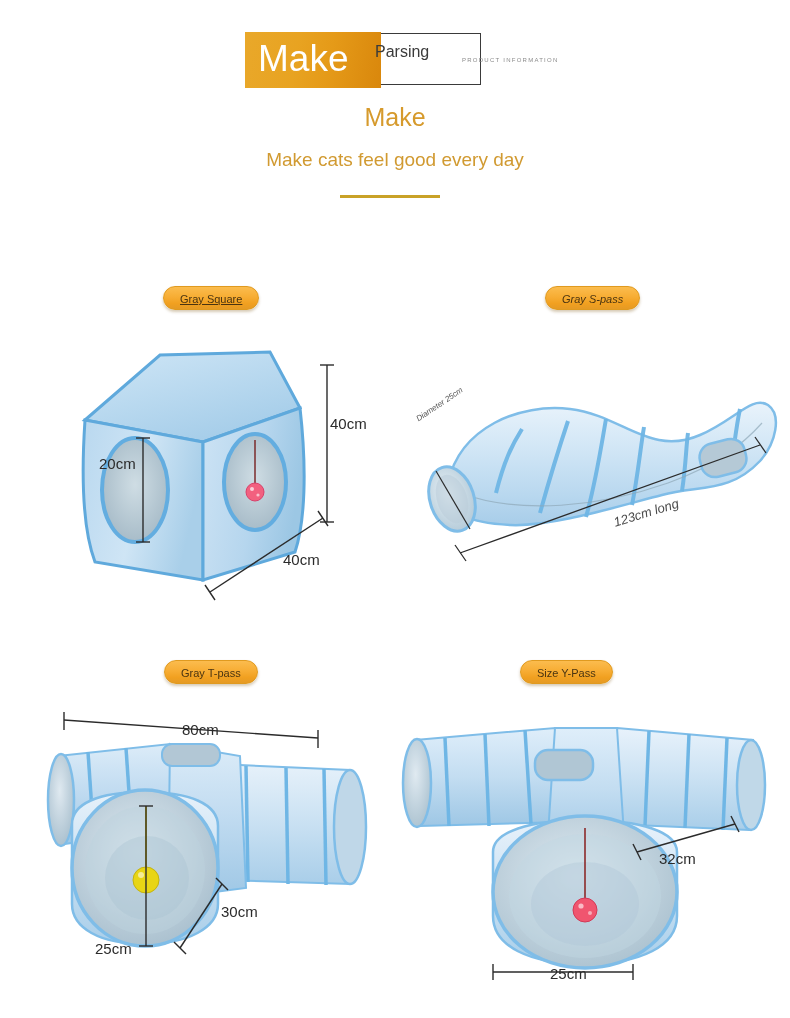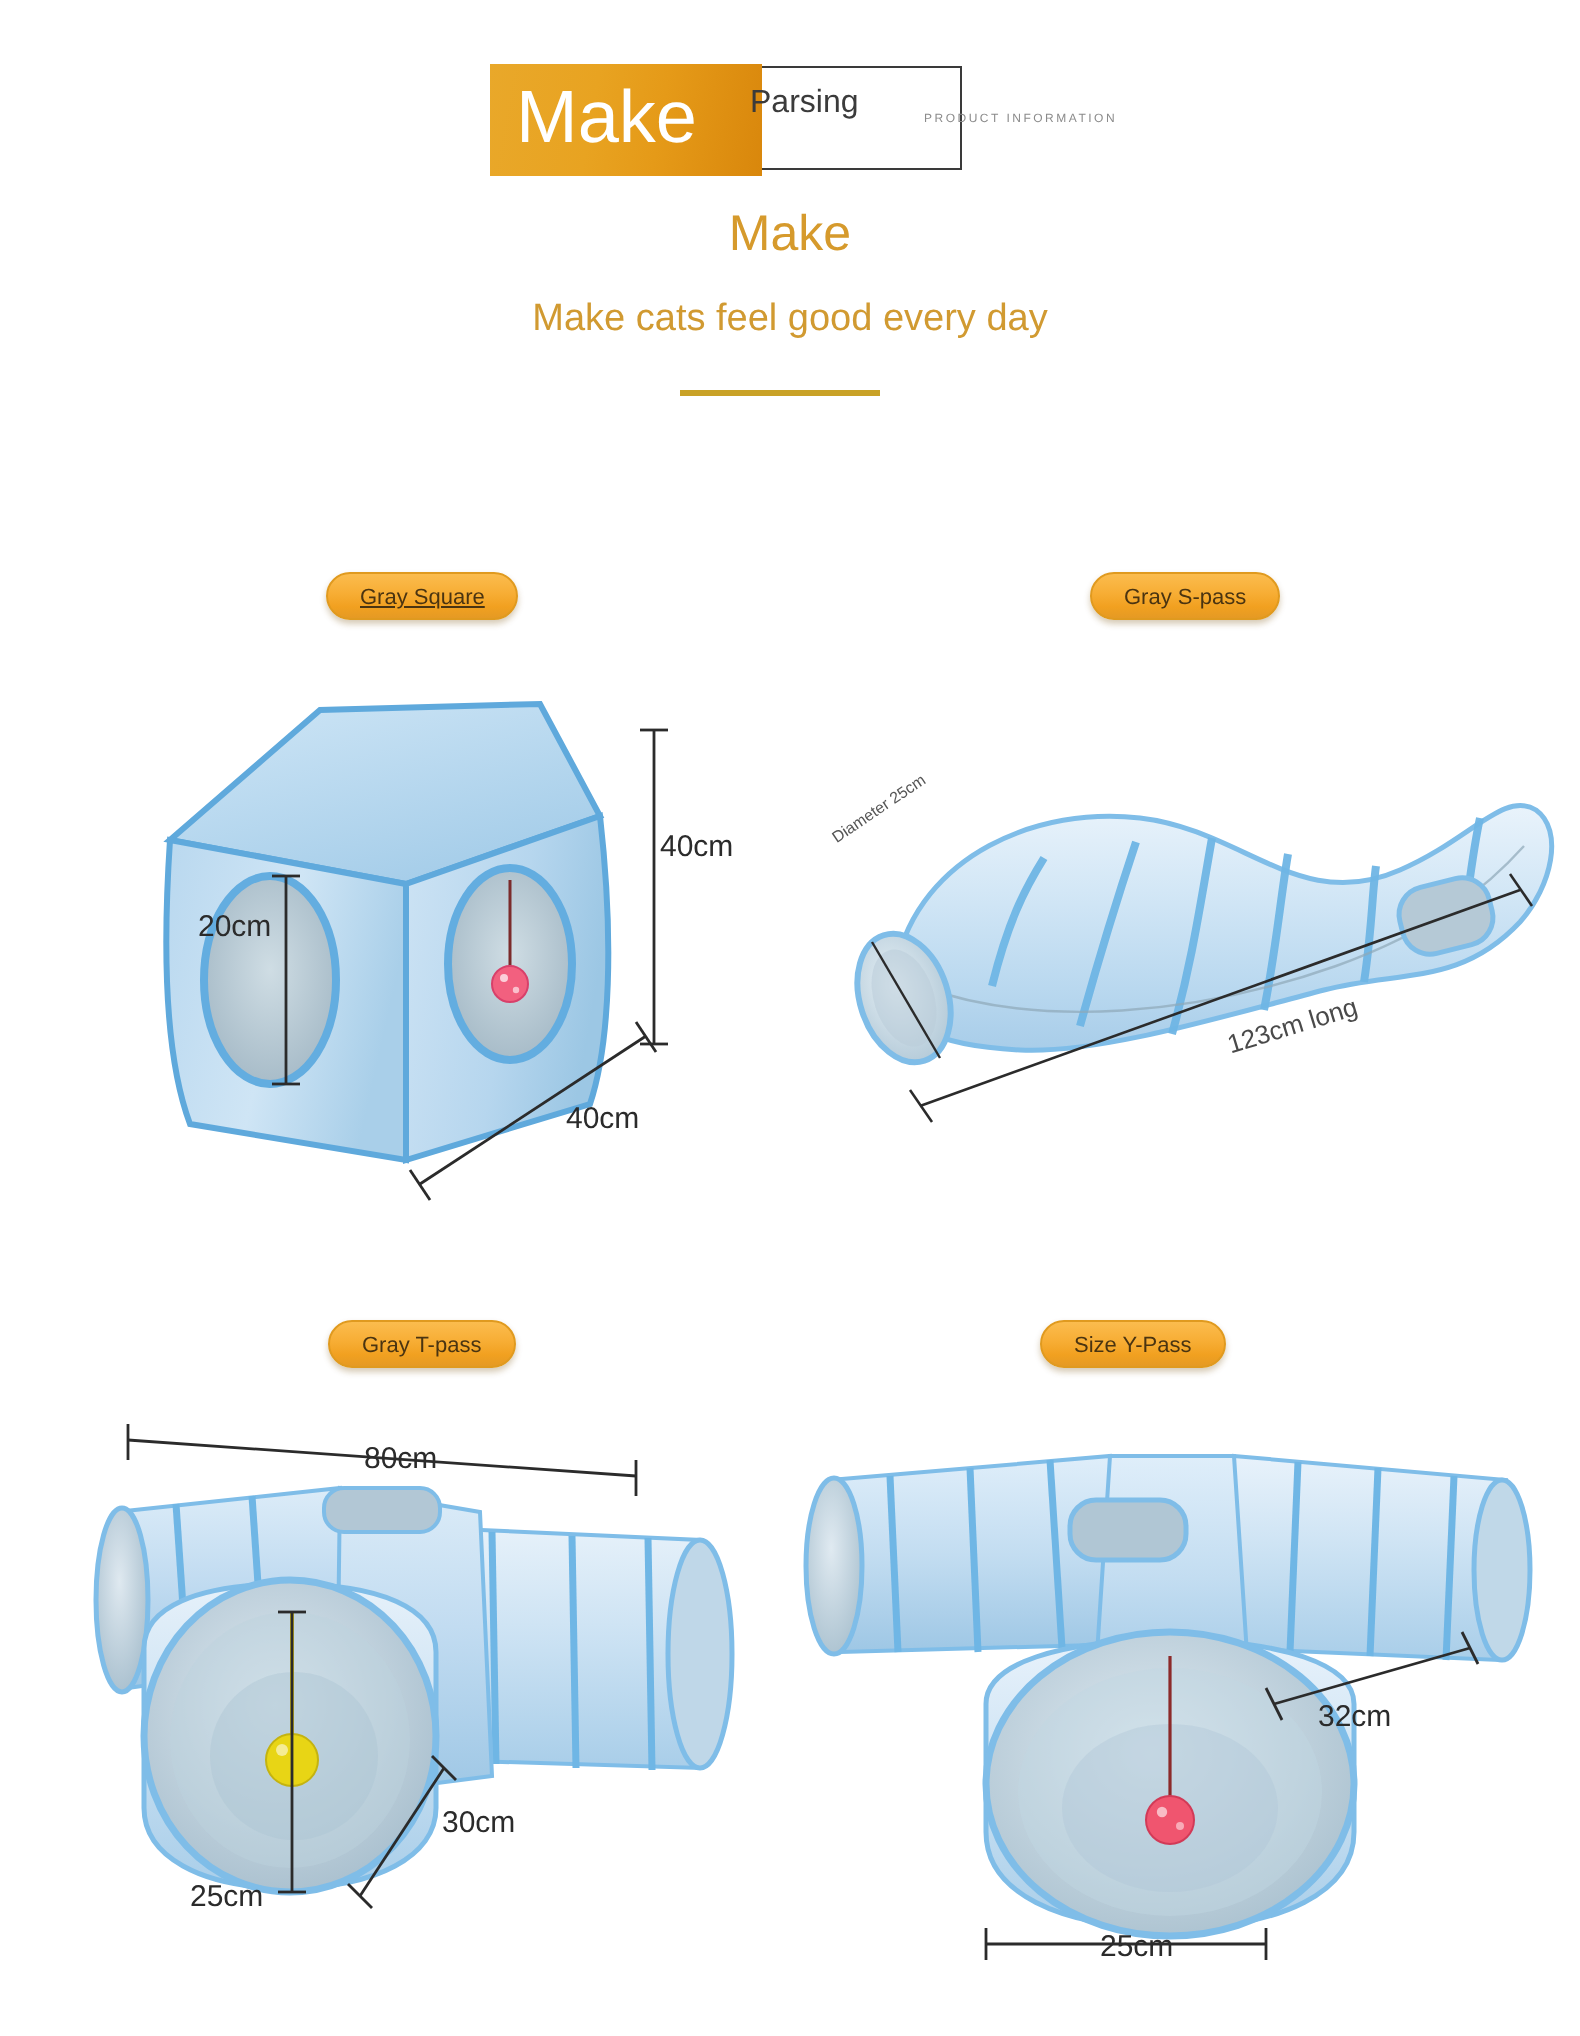"Gray S-pass" div.panel { font-style: none -> italic }
